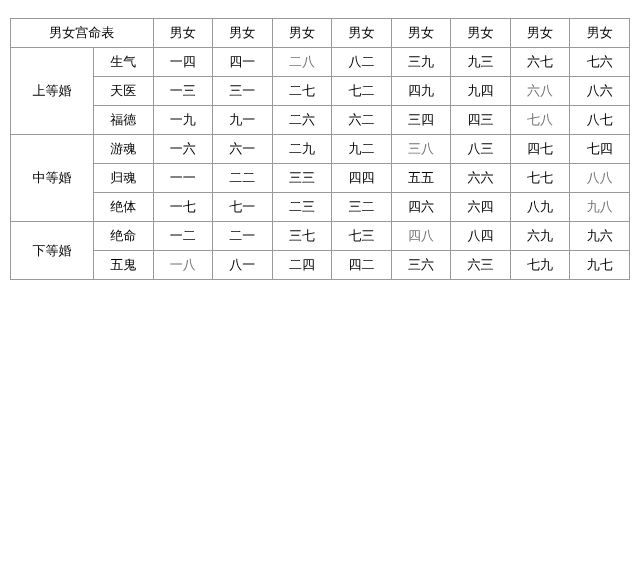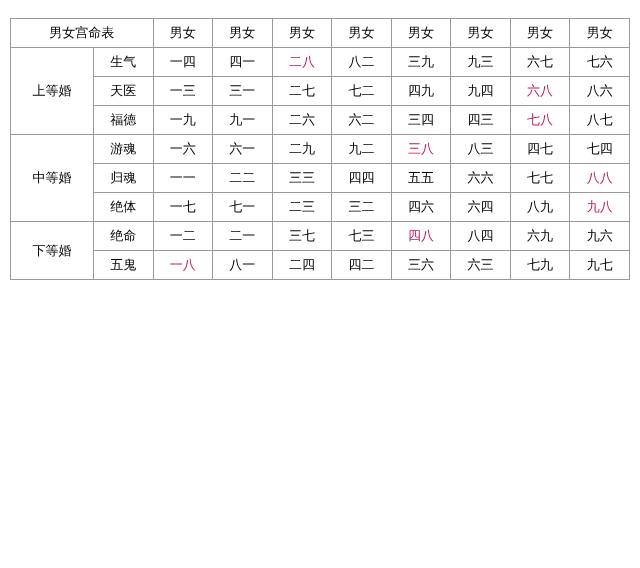"二八" .red { color: #be185d -> #737373 }
